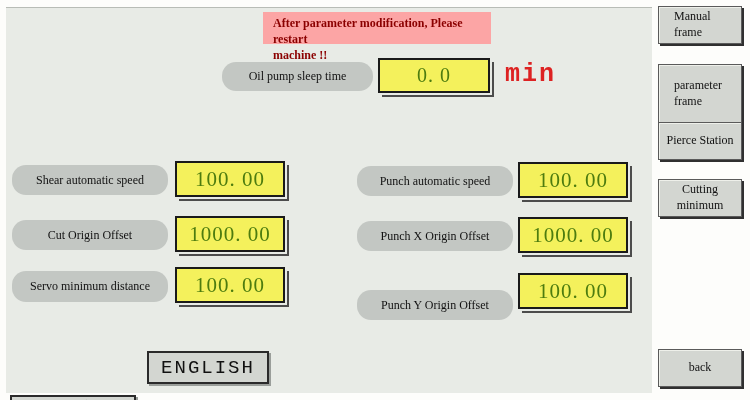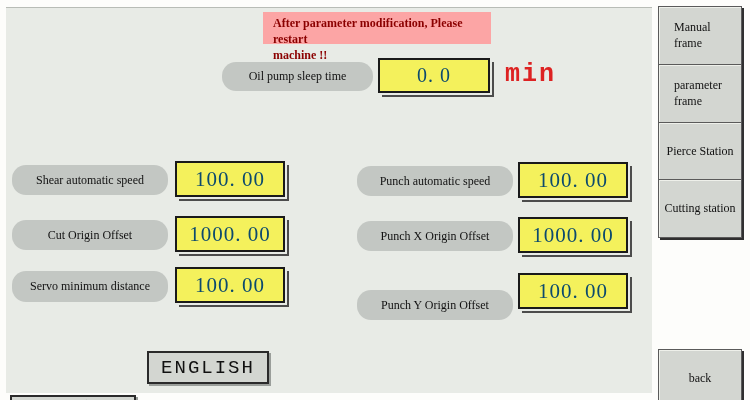"Manual" .sbtn { height: 59px -> 38px }
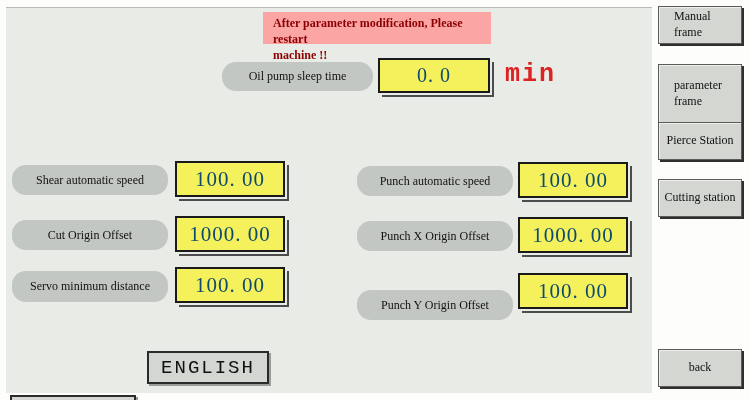"0. 0" .vbox { color: #0c4a6e -> #4d7c0f }
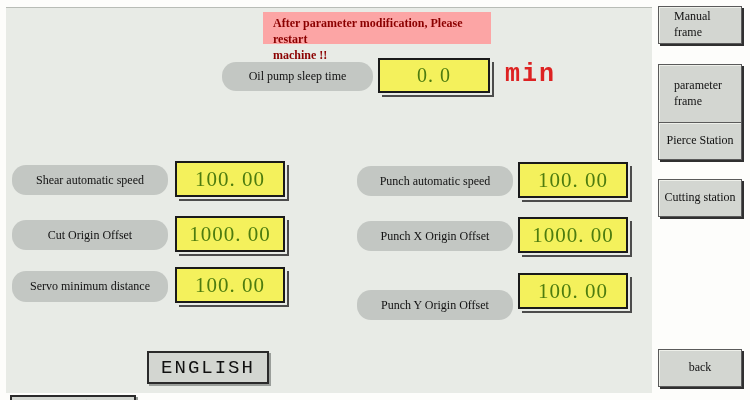"Cutting station" div.sbtn { text: station -> minimum }
